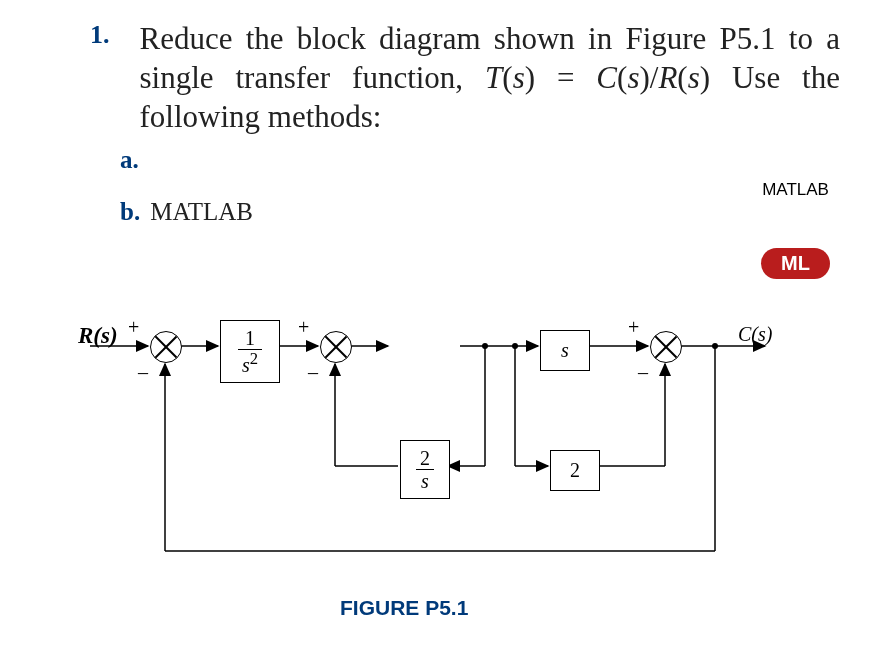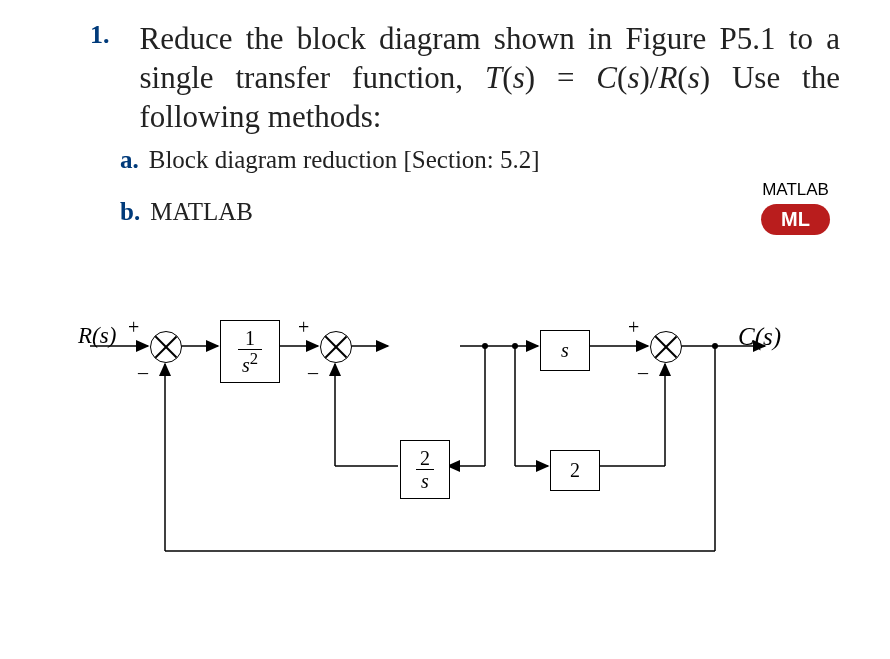"Block diagram reduction [Section: 5.2]" span { html: <span>Block diagram reduction [Section: 5.2]</span> -> none }
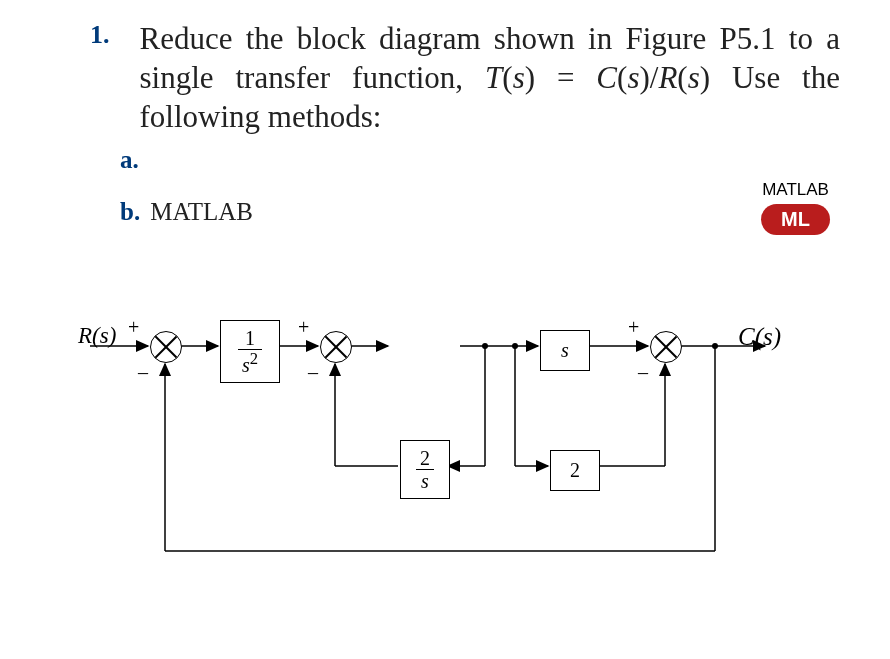"ML" .matlab-badge { margin-top: none -> 44px }
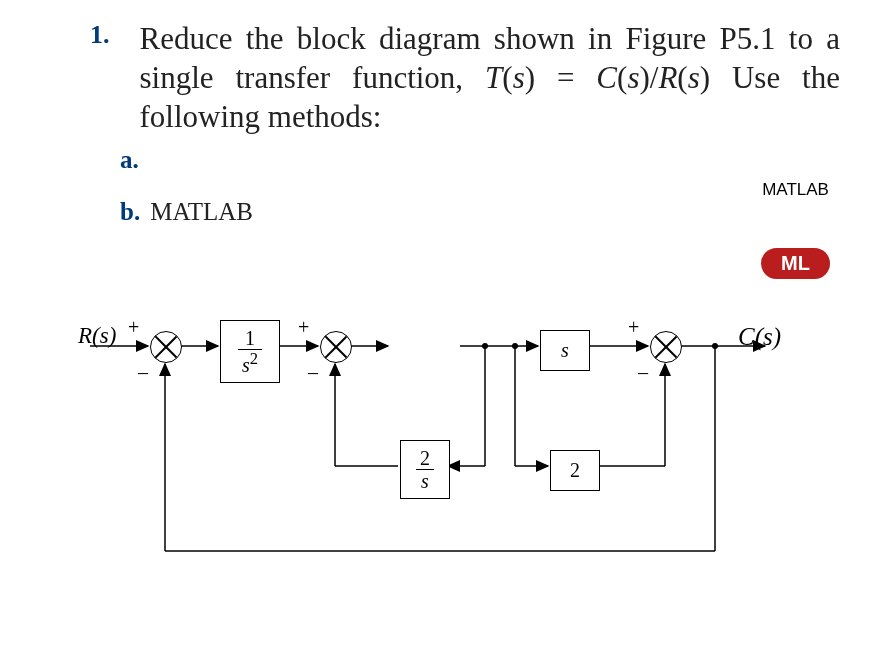"R(s)" .sig-rs { font-weight: none -> bold }
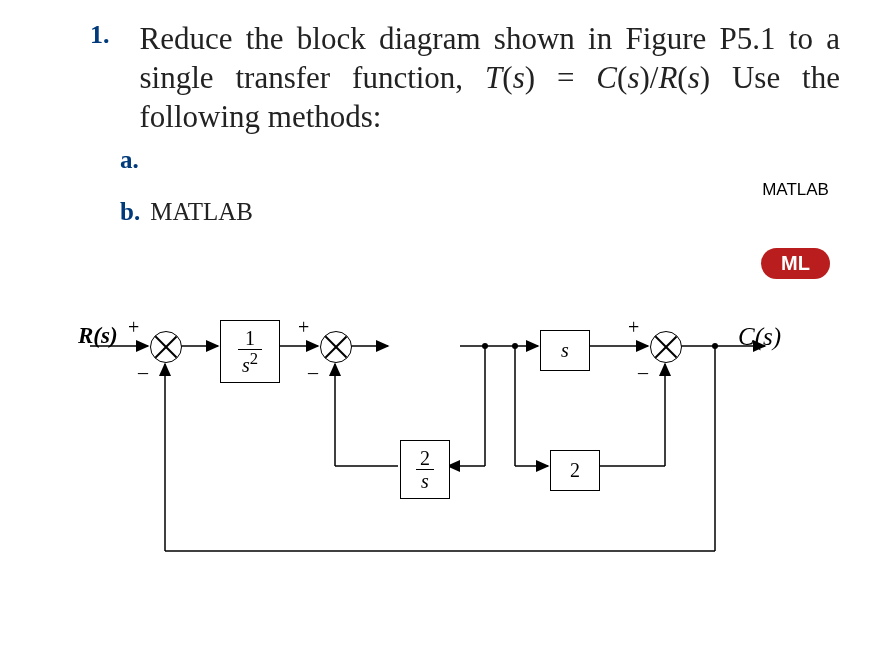"C(s)" .sig-cs { font-size: 25px -> 20px }
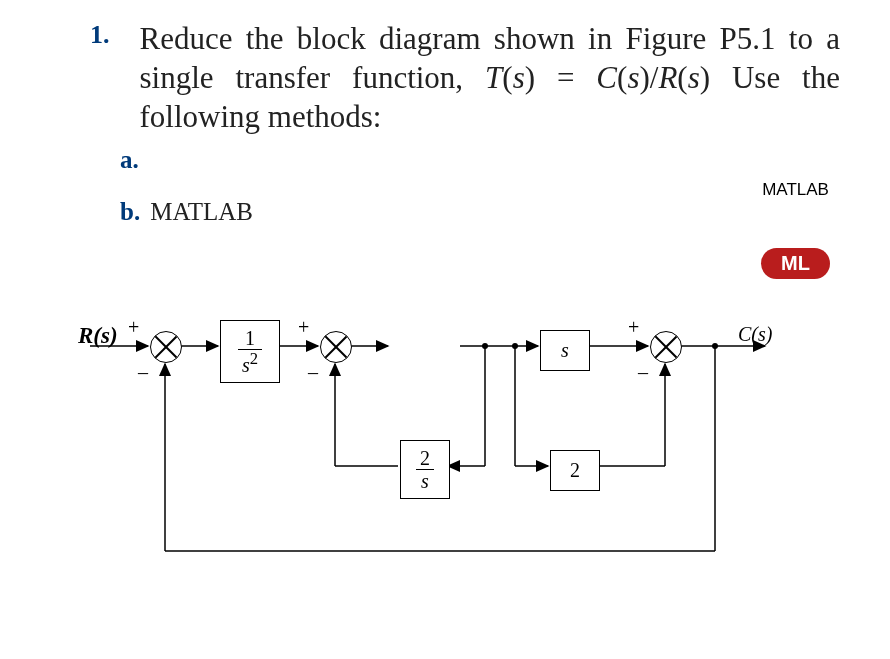"FIGURE P5.1" div.fig-caption { html: none -> <div>FIGURE P5.1</div> }
